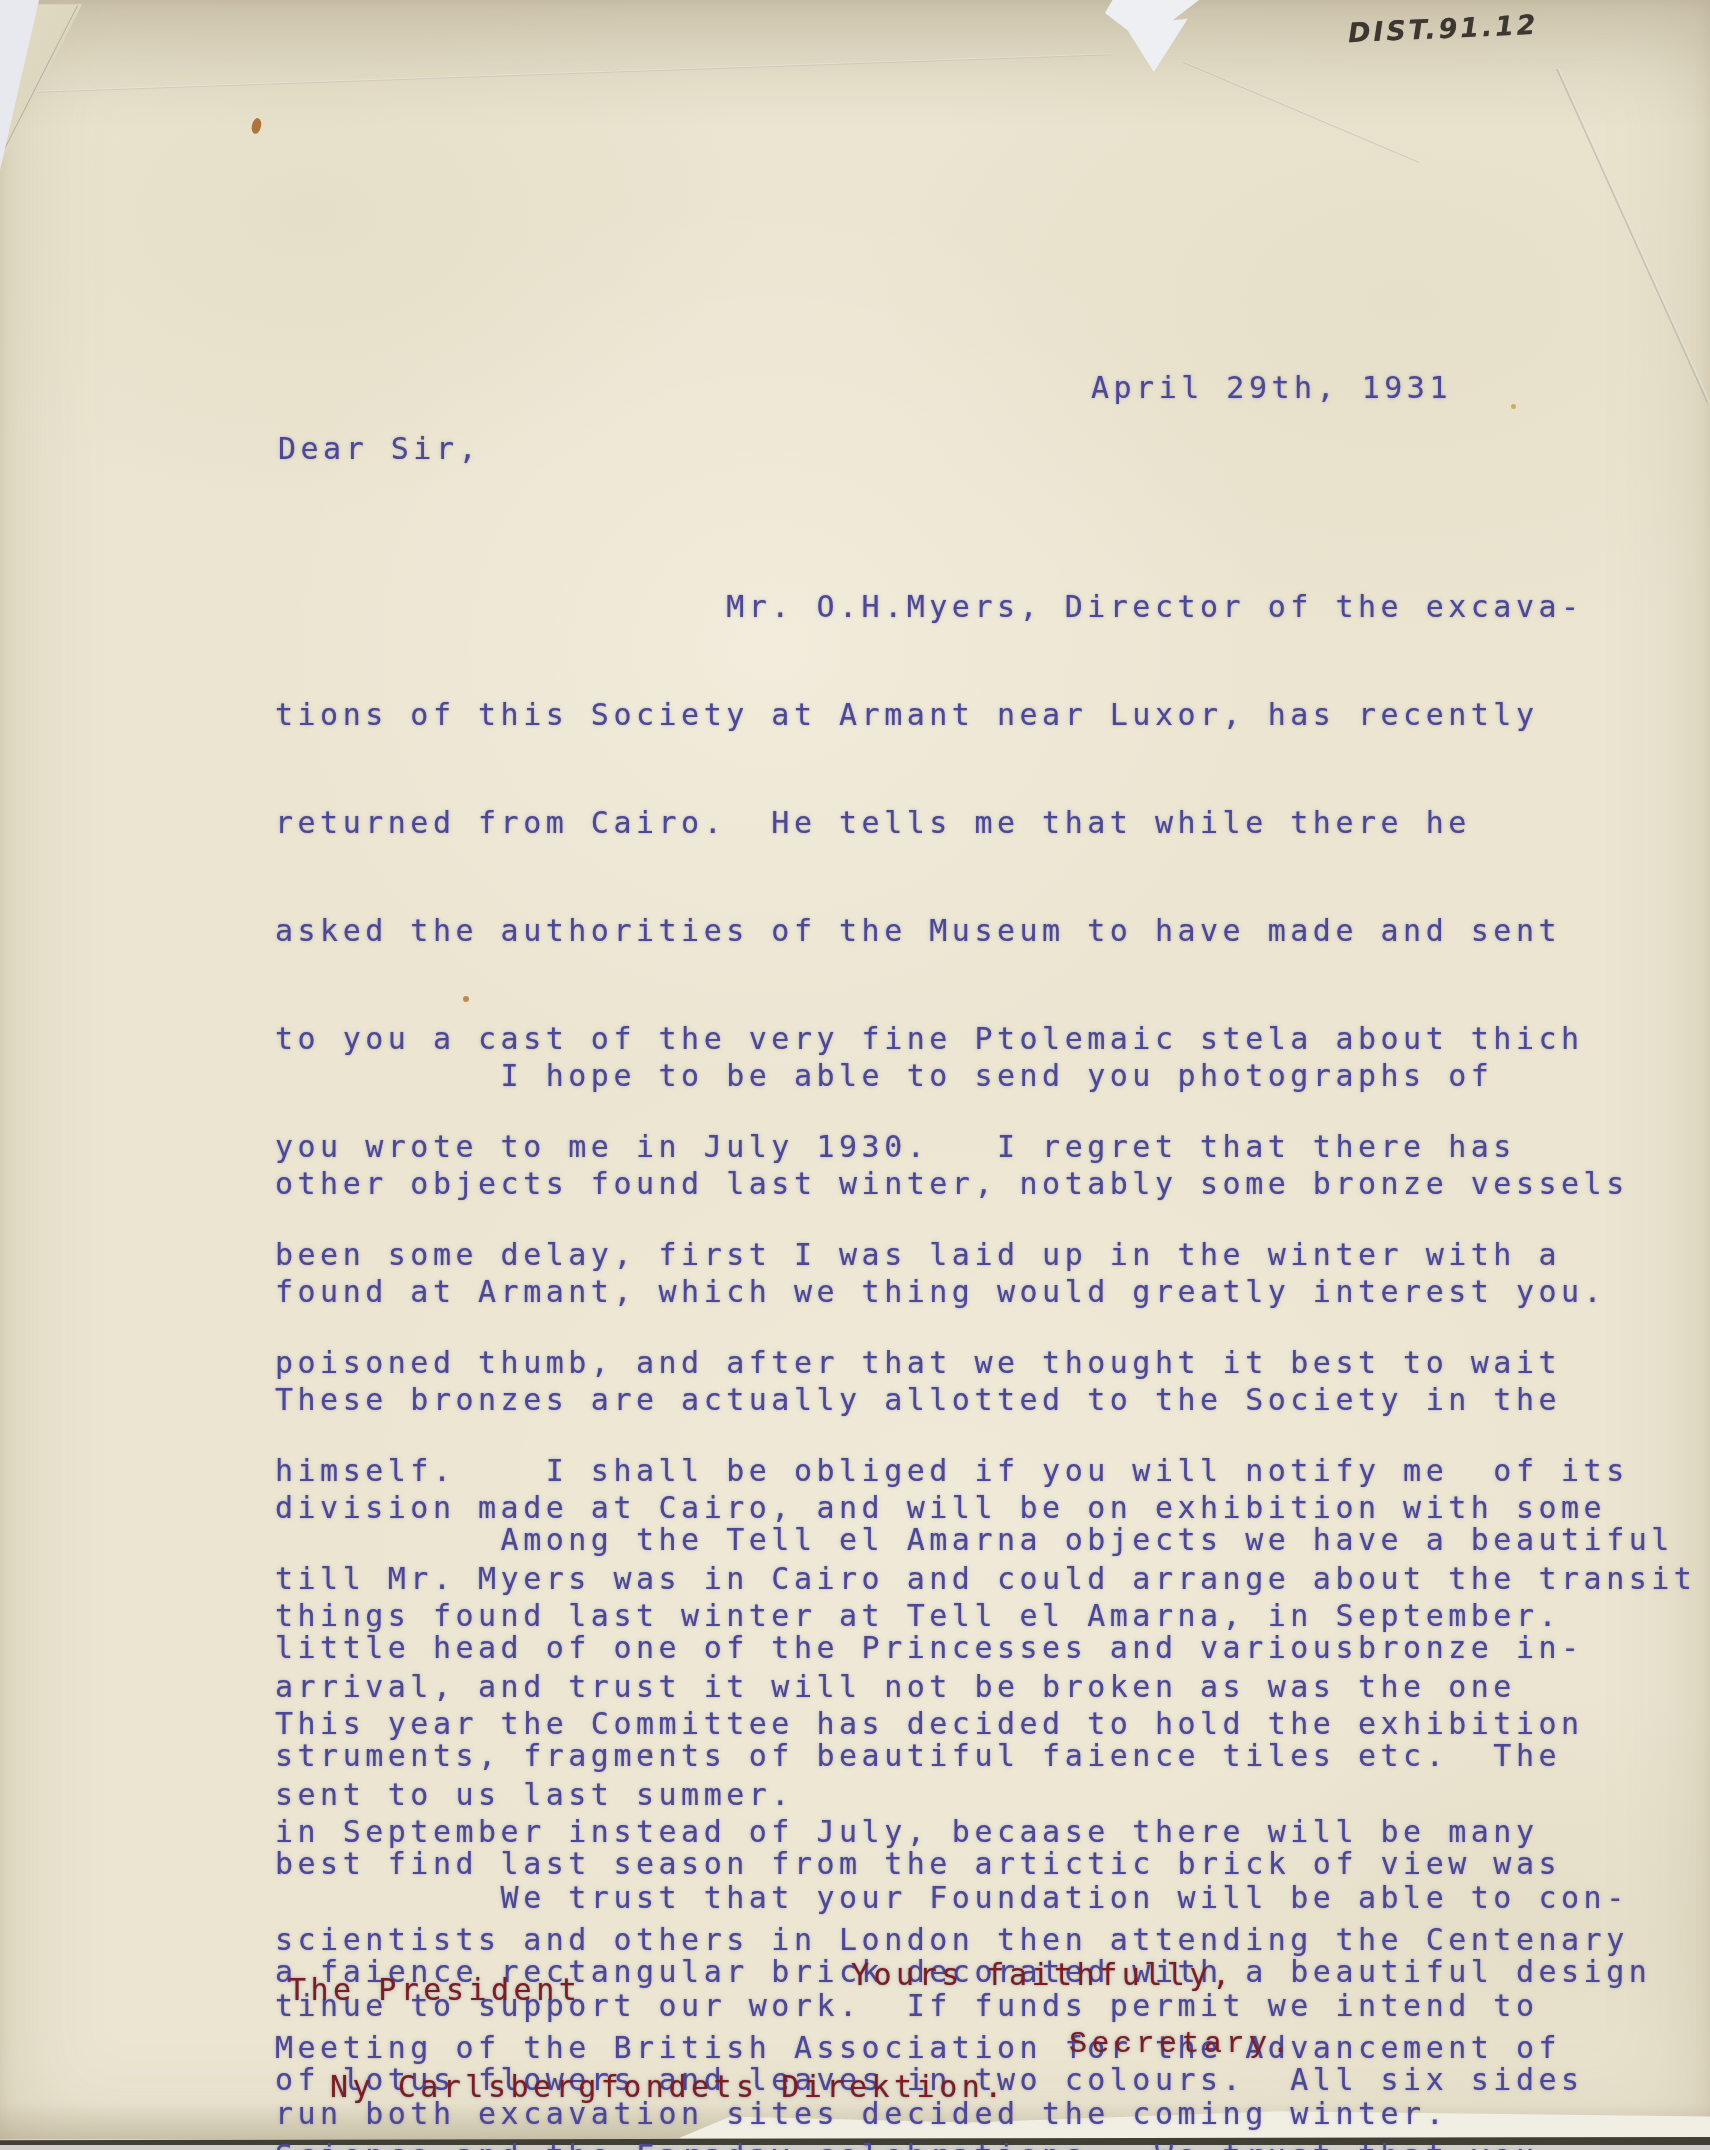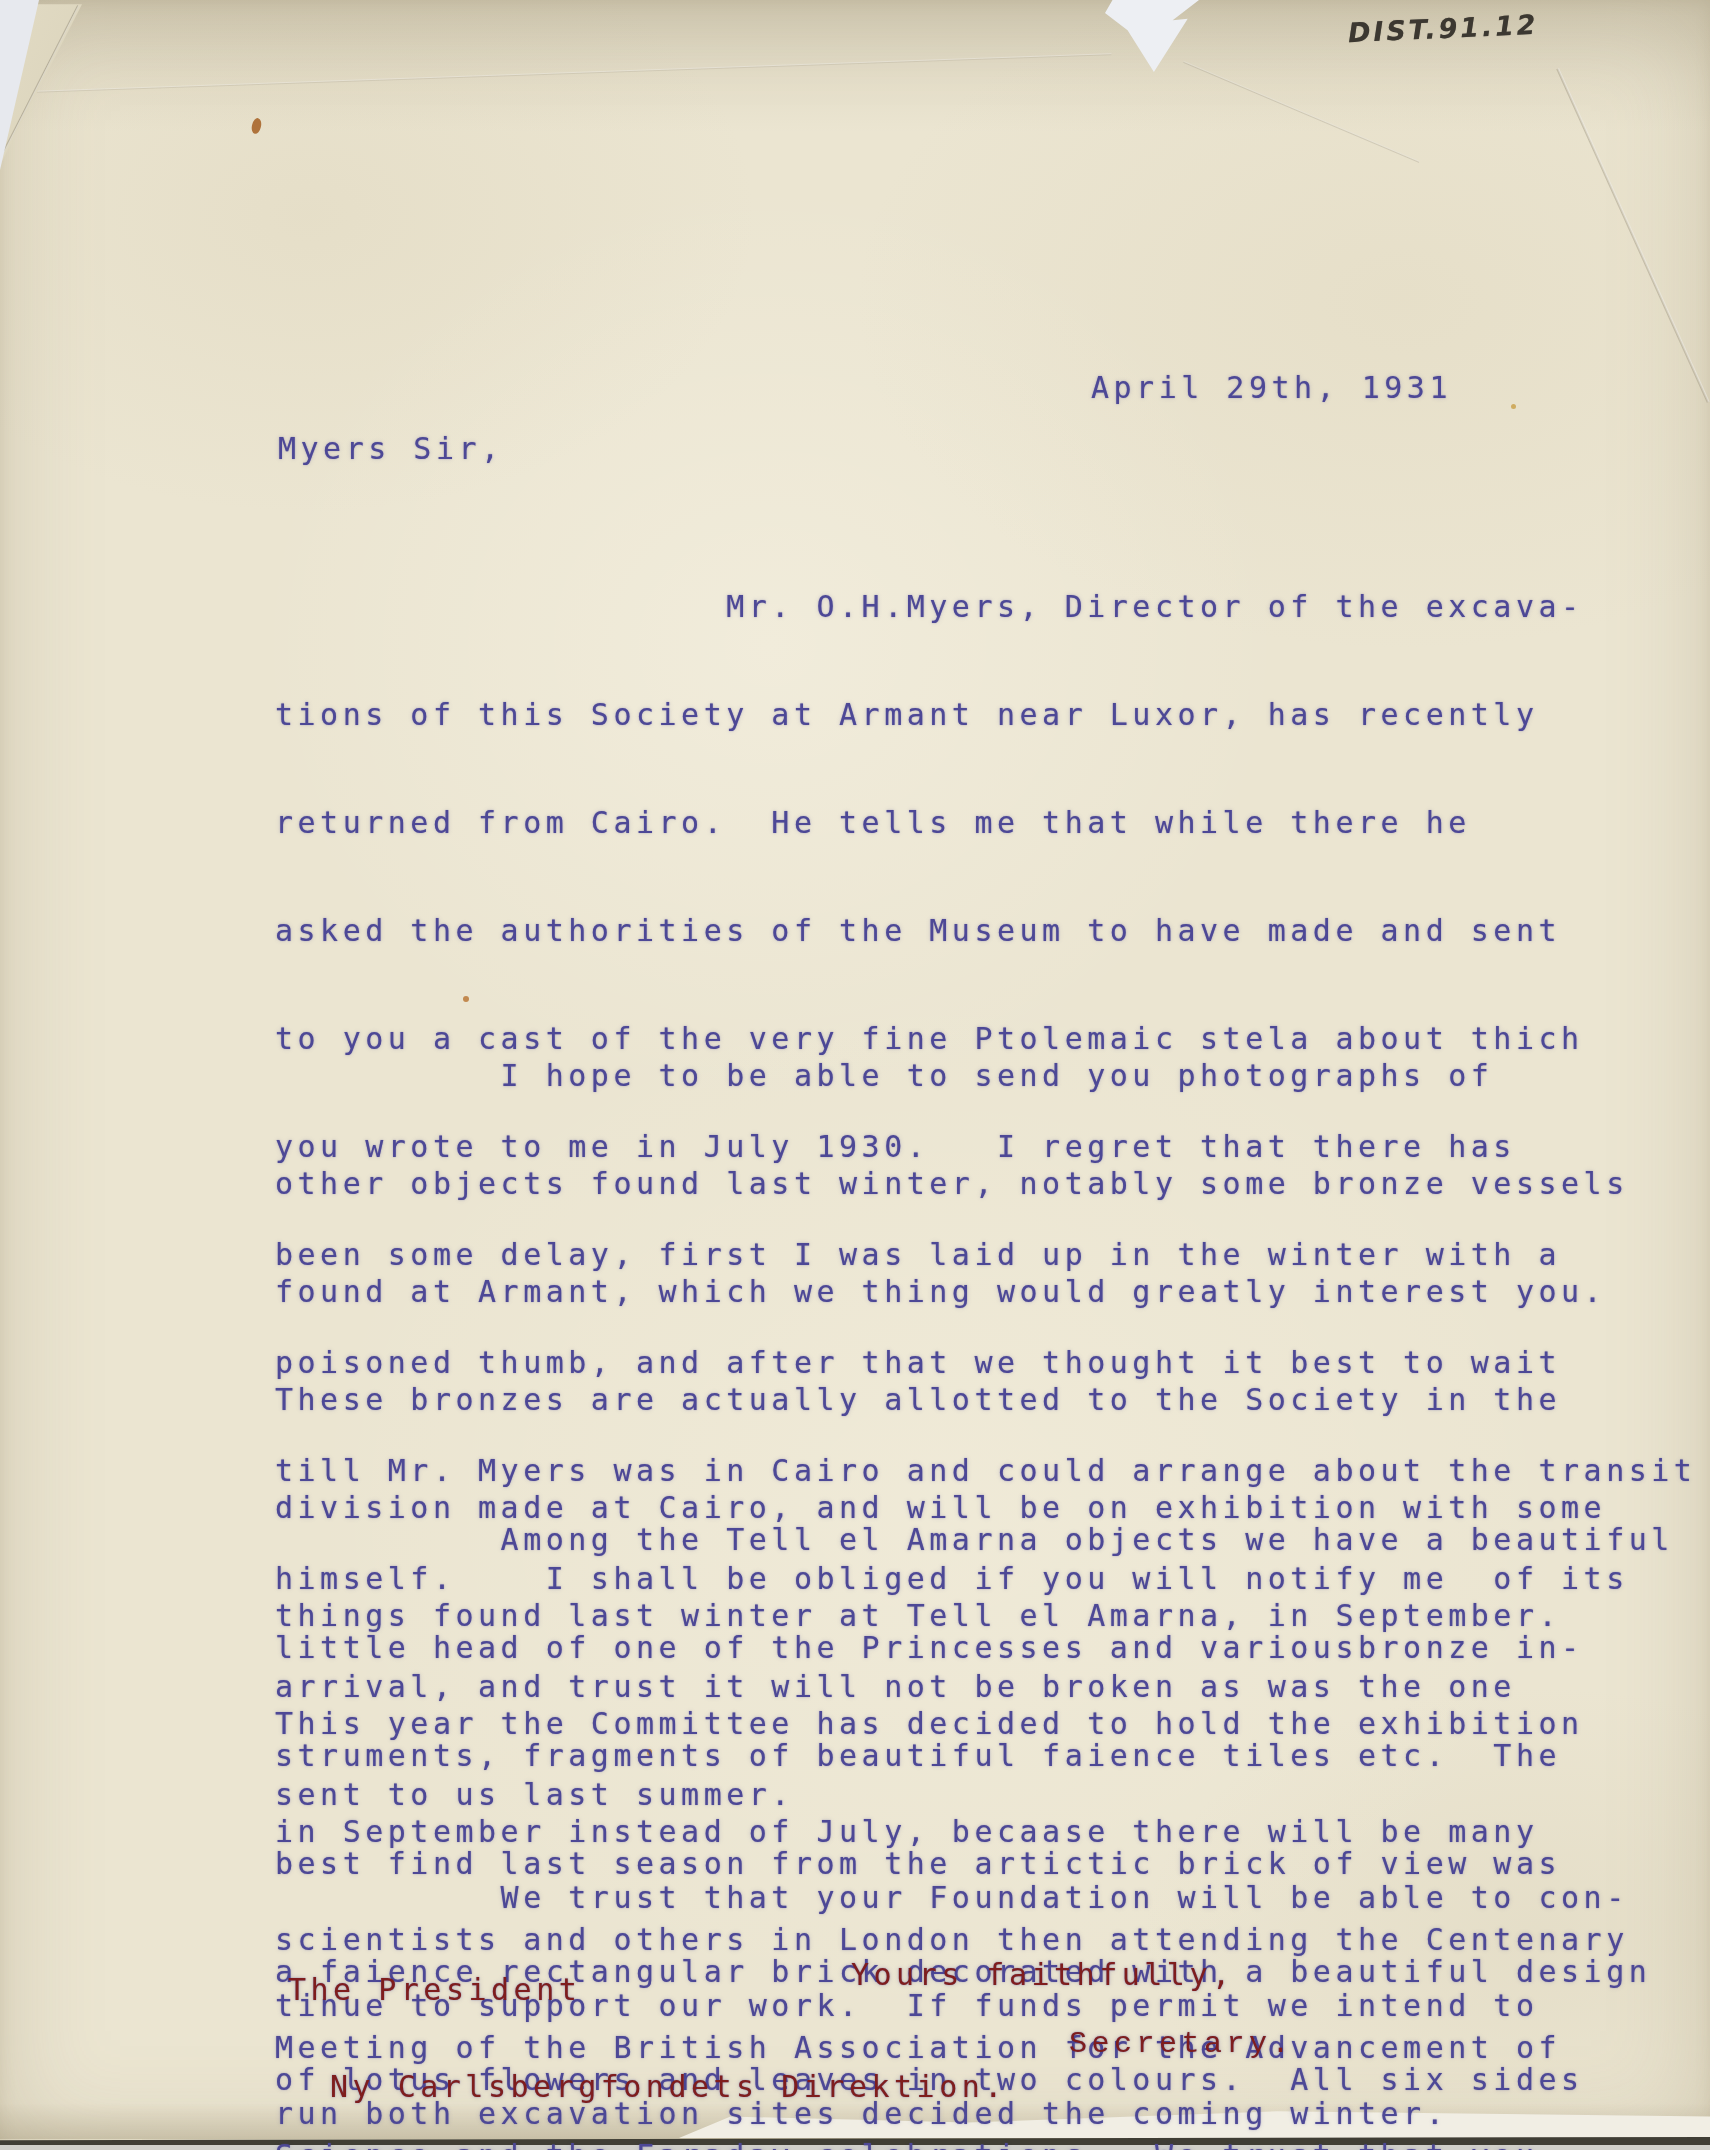"Myers Sir," div.ink { text: Myers -> Dear }
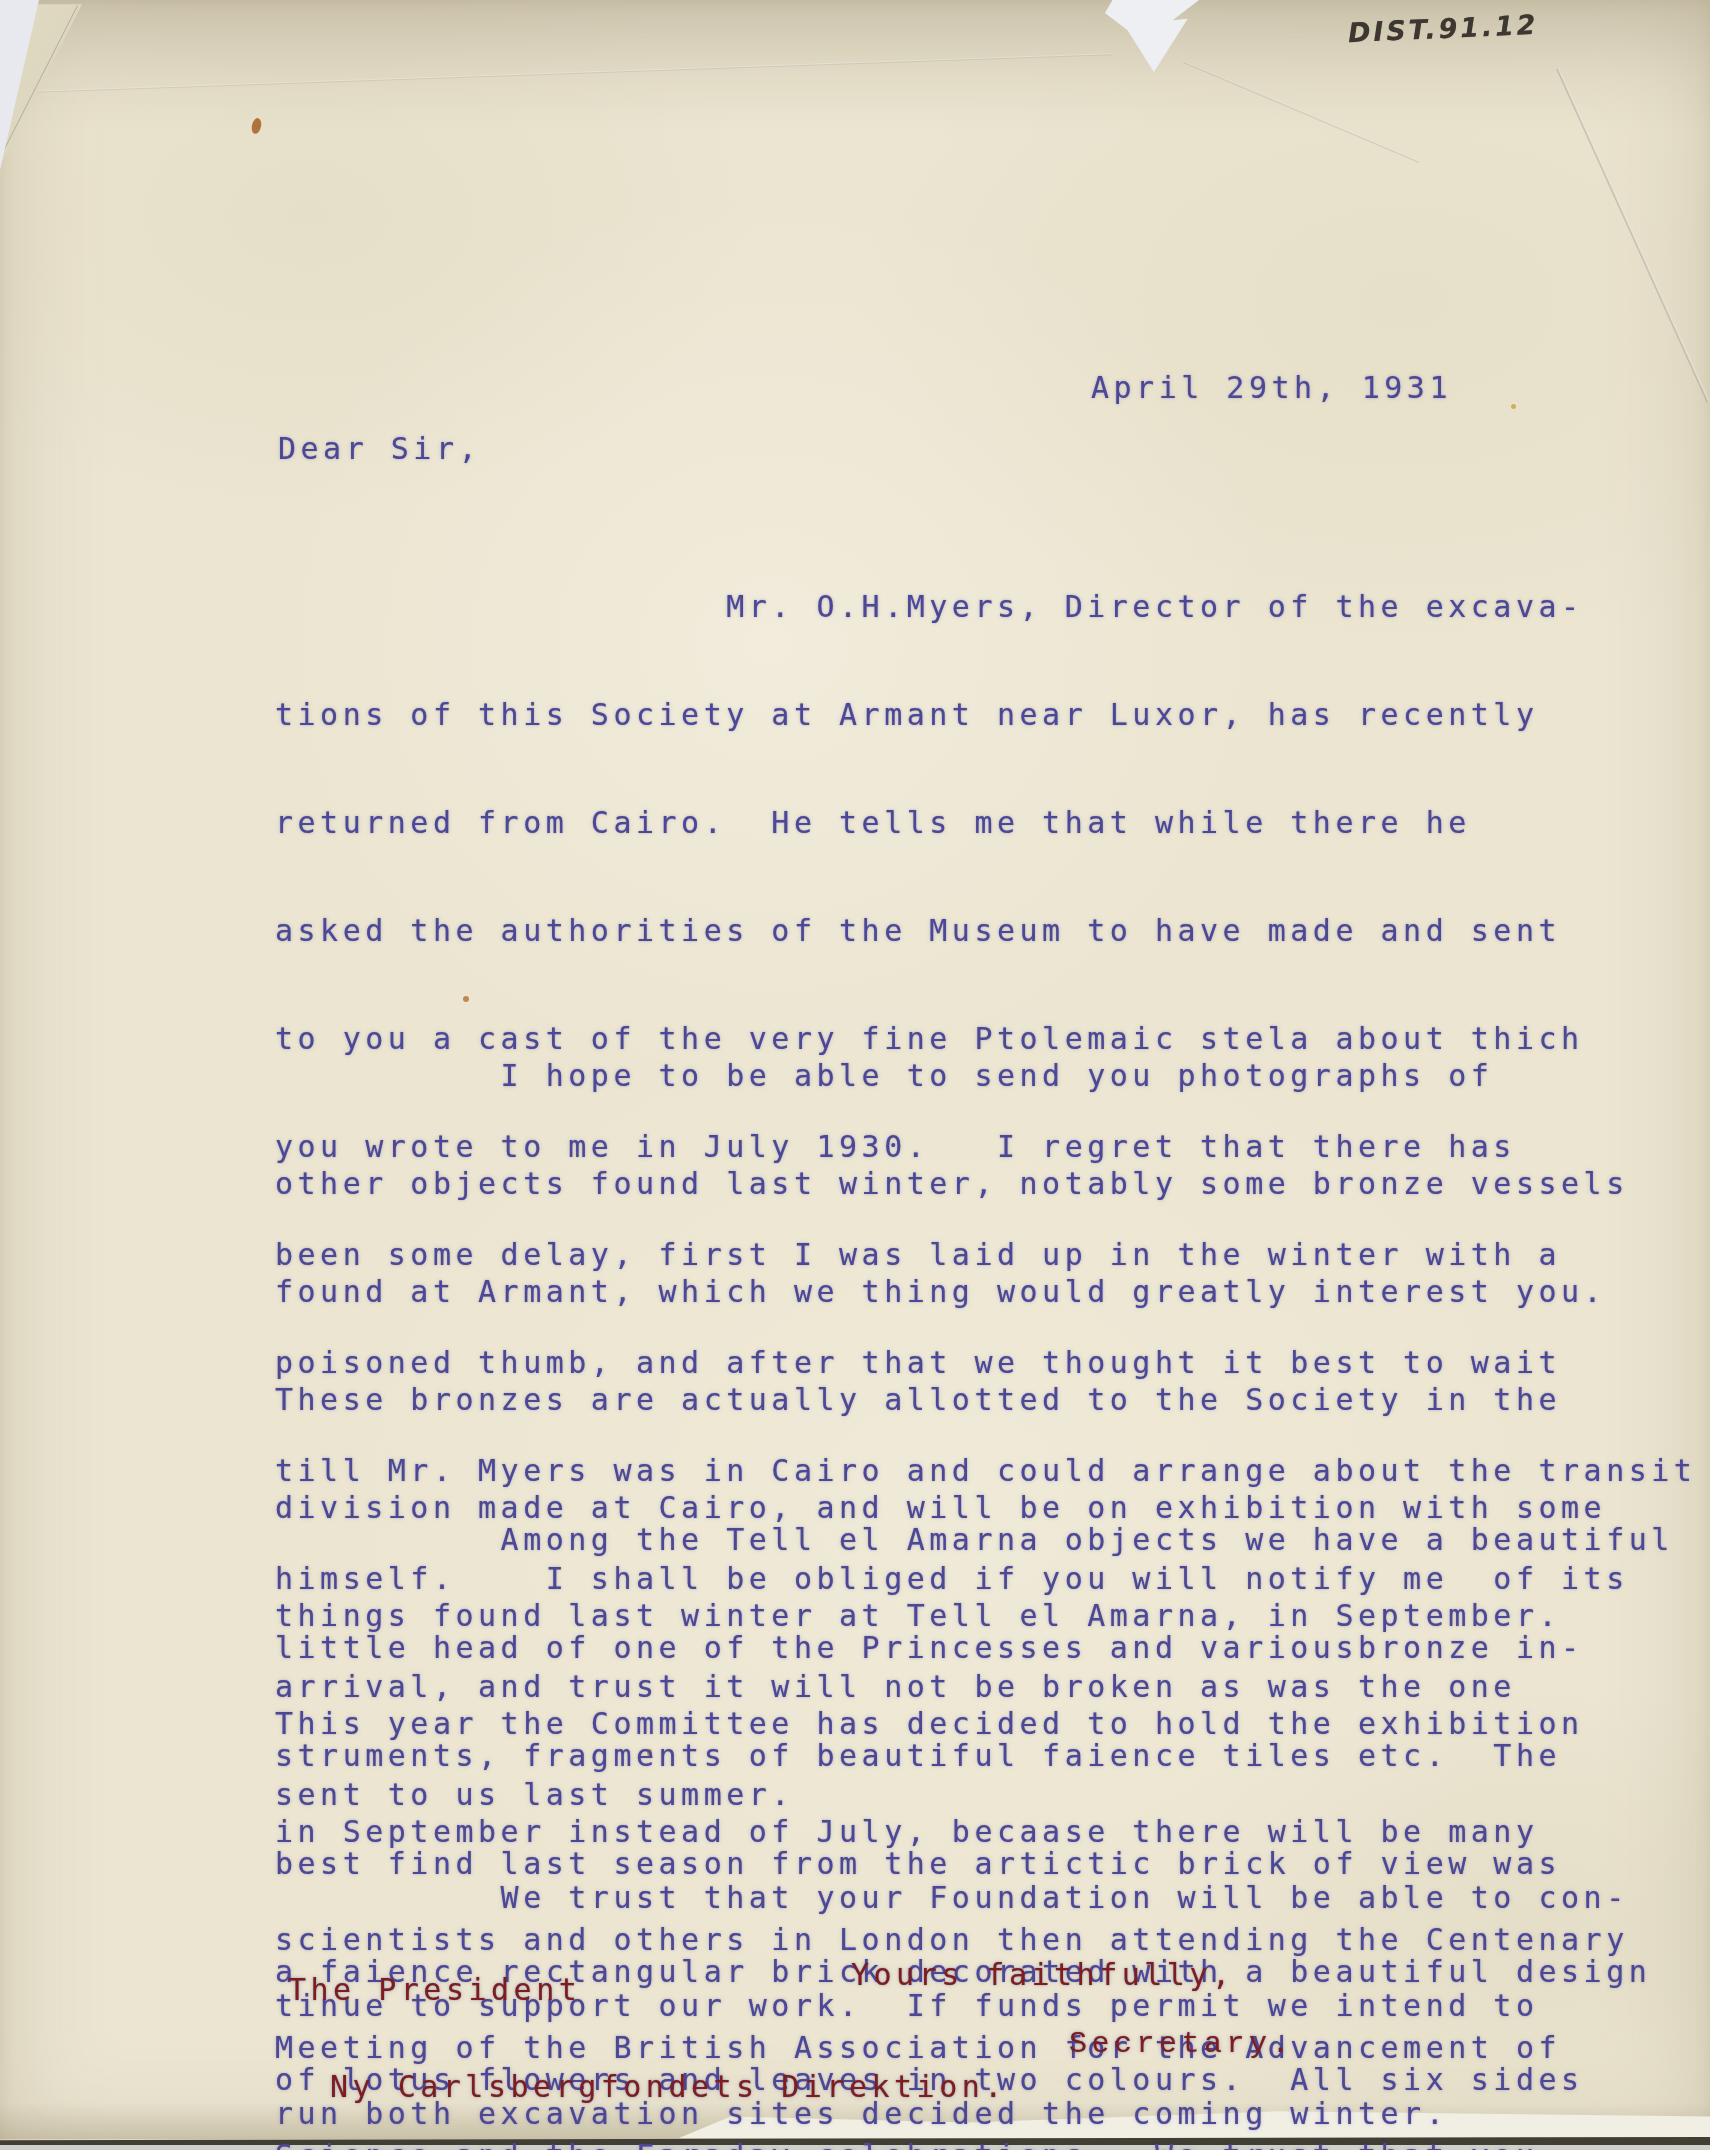"till Mr. Myers was in" div { order: before "himself. I shall be obliged" -> after "himself. I shall be obliged" }
